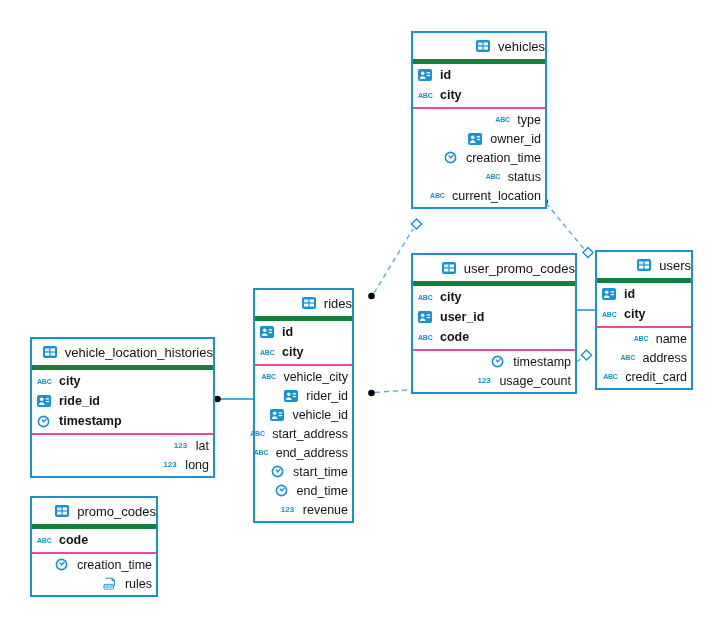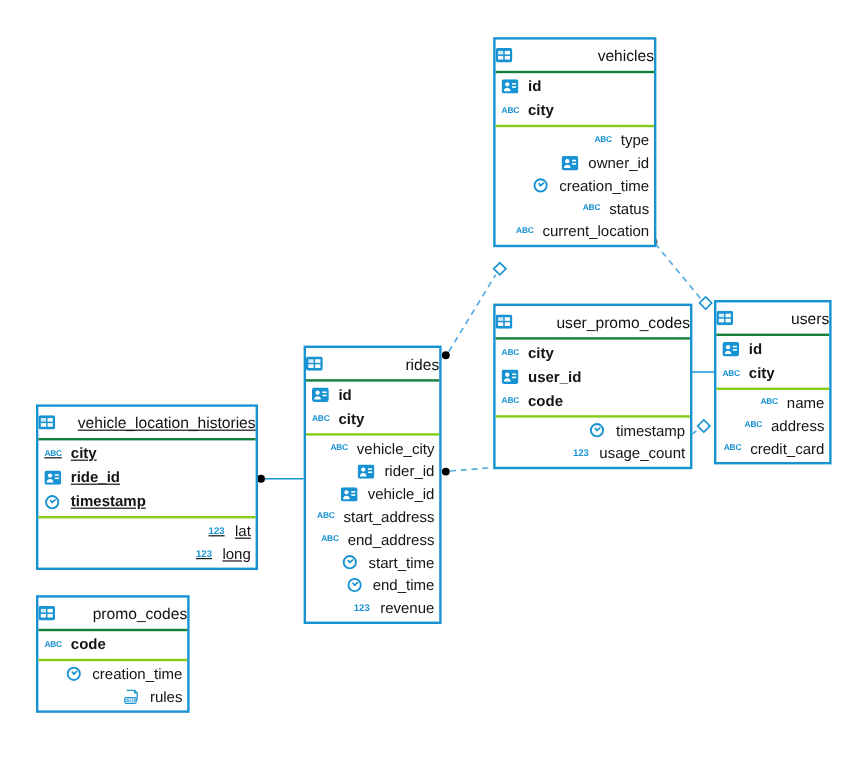"vehicles" .thead { border-bottom: 2px solid #15803d -> 5px solid #15803d; justify-content: space-between -> flex-end }
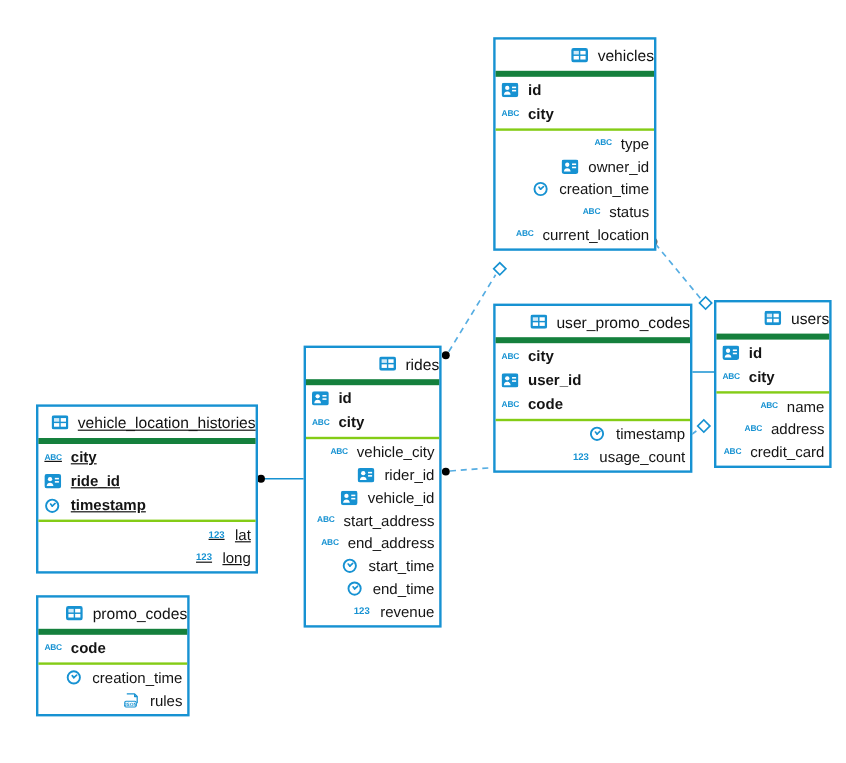"id" .tsec.pksec { border-bottom: 2px solid #84cc16 -> 2px solid #ec4899 }
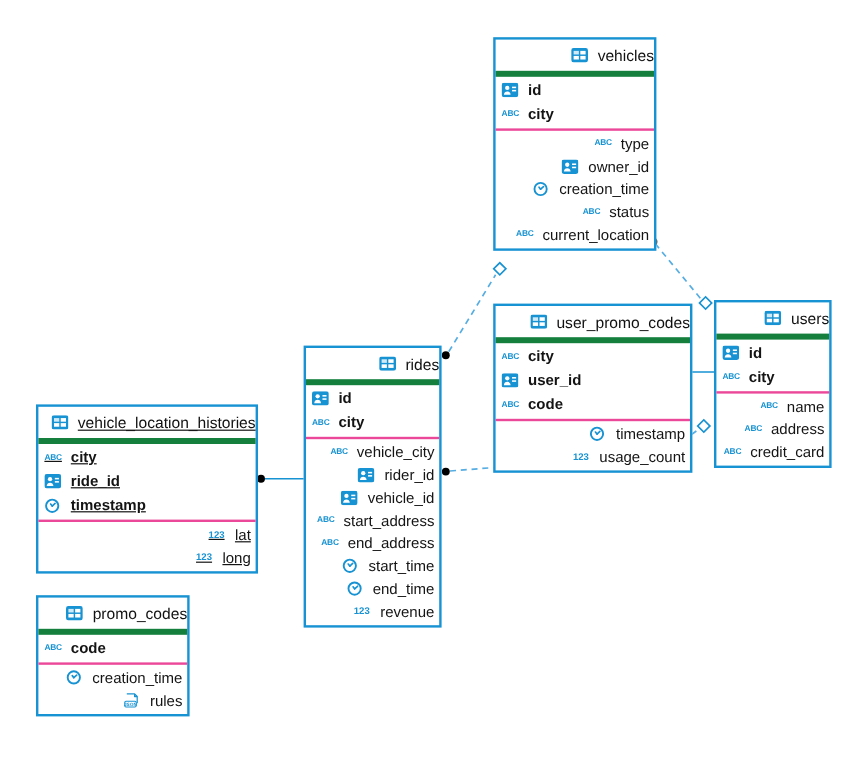"rides" div.erd-table { width: 115px -> 101px }
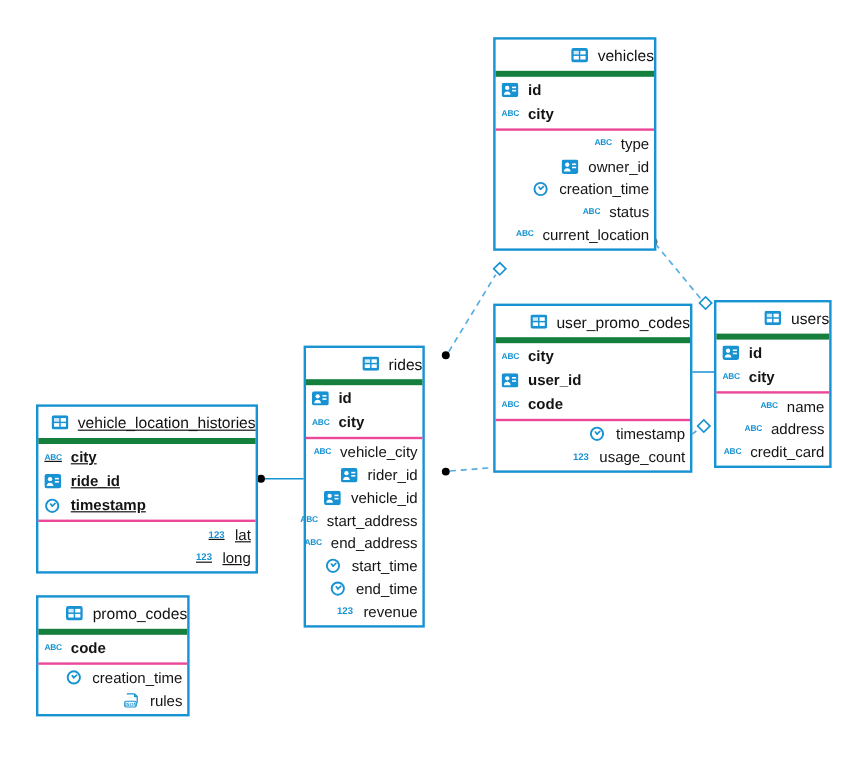"vehicle_location_histories" div.erd-table { text-decoration: underline -> none }
